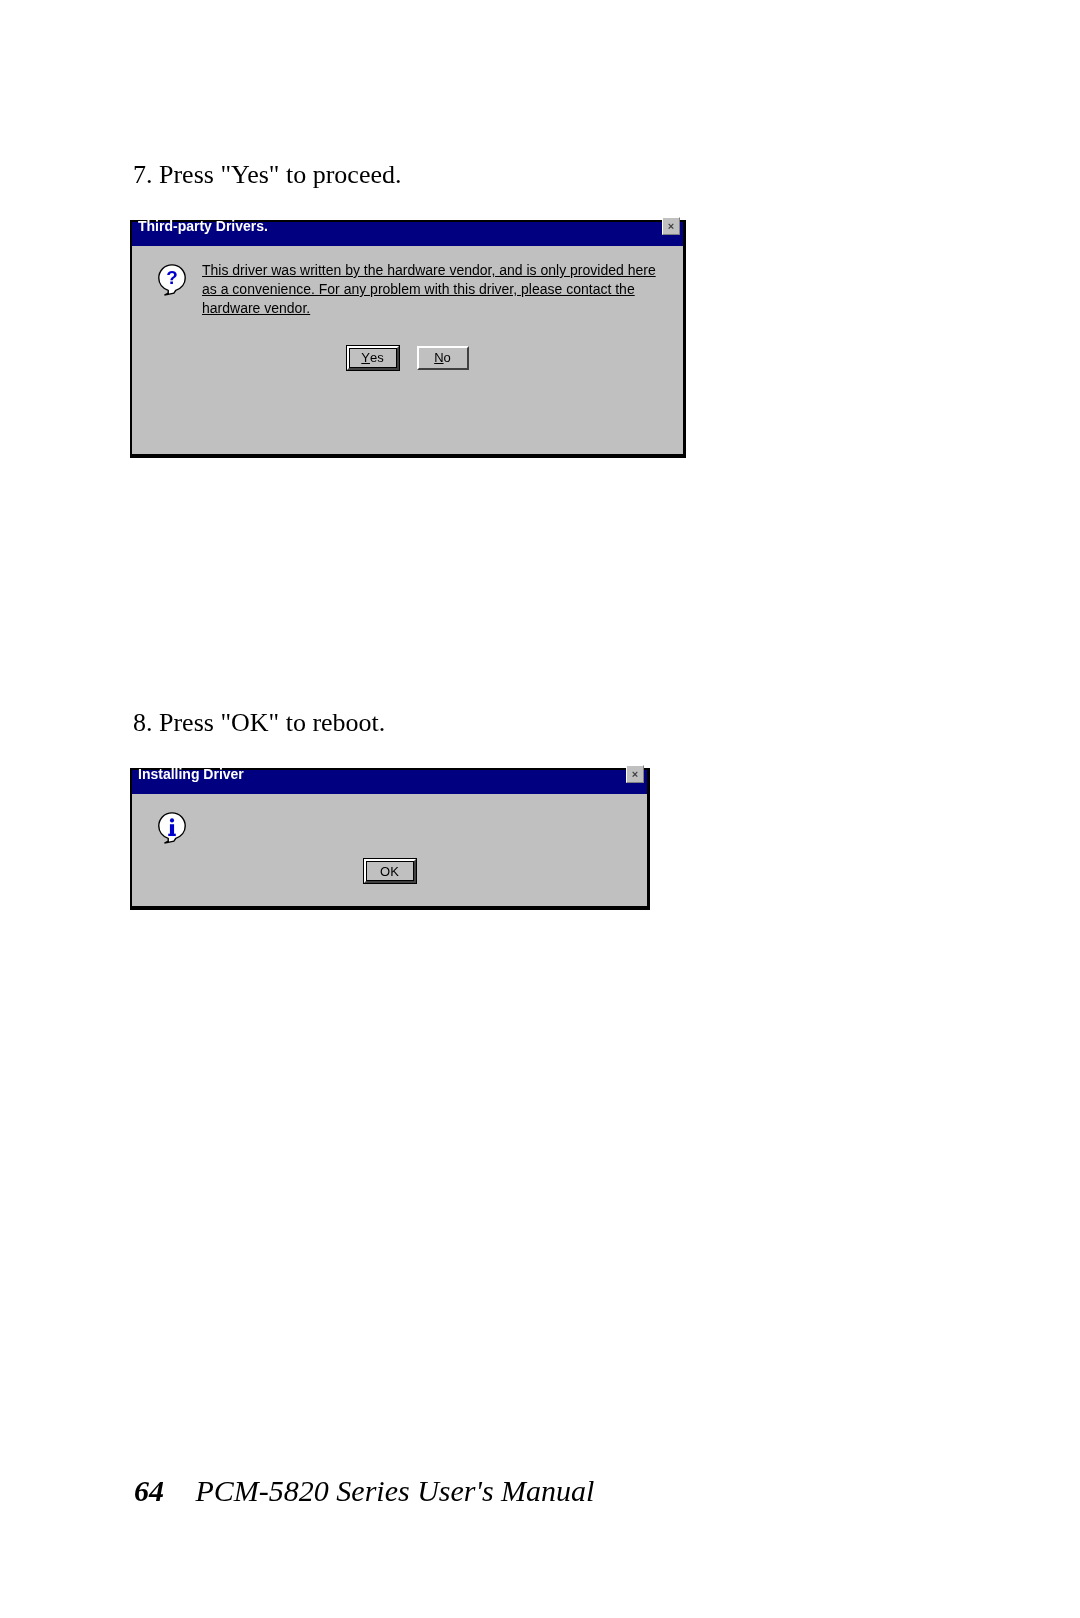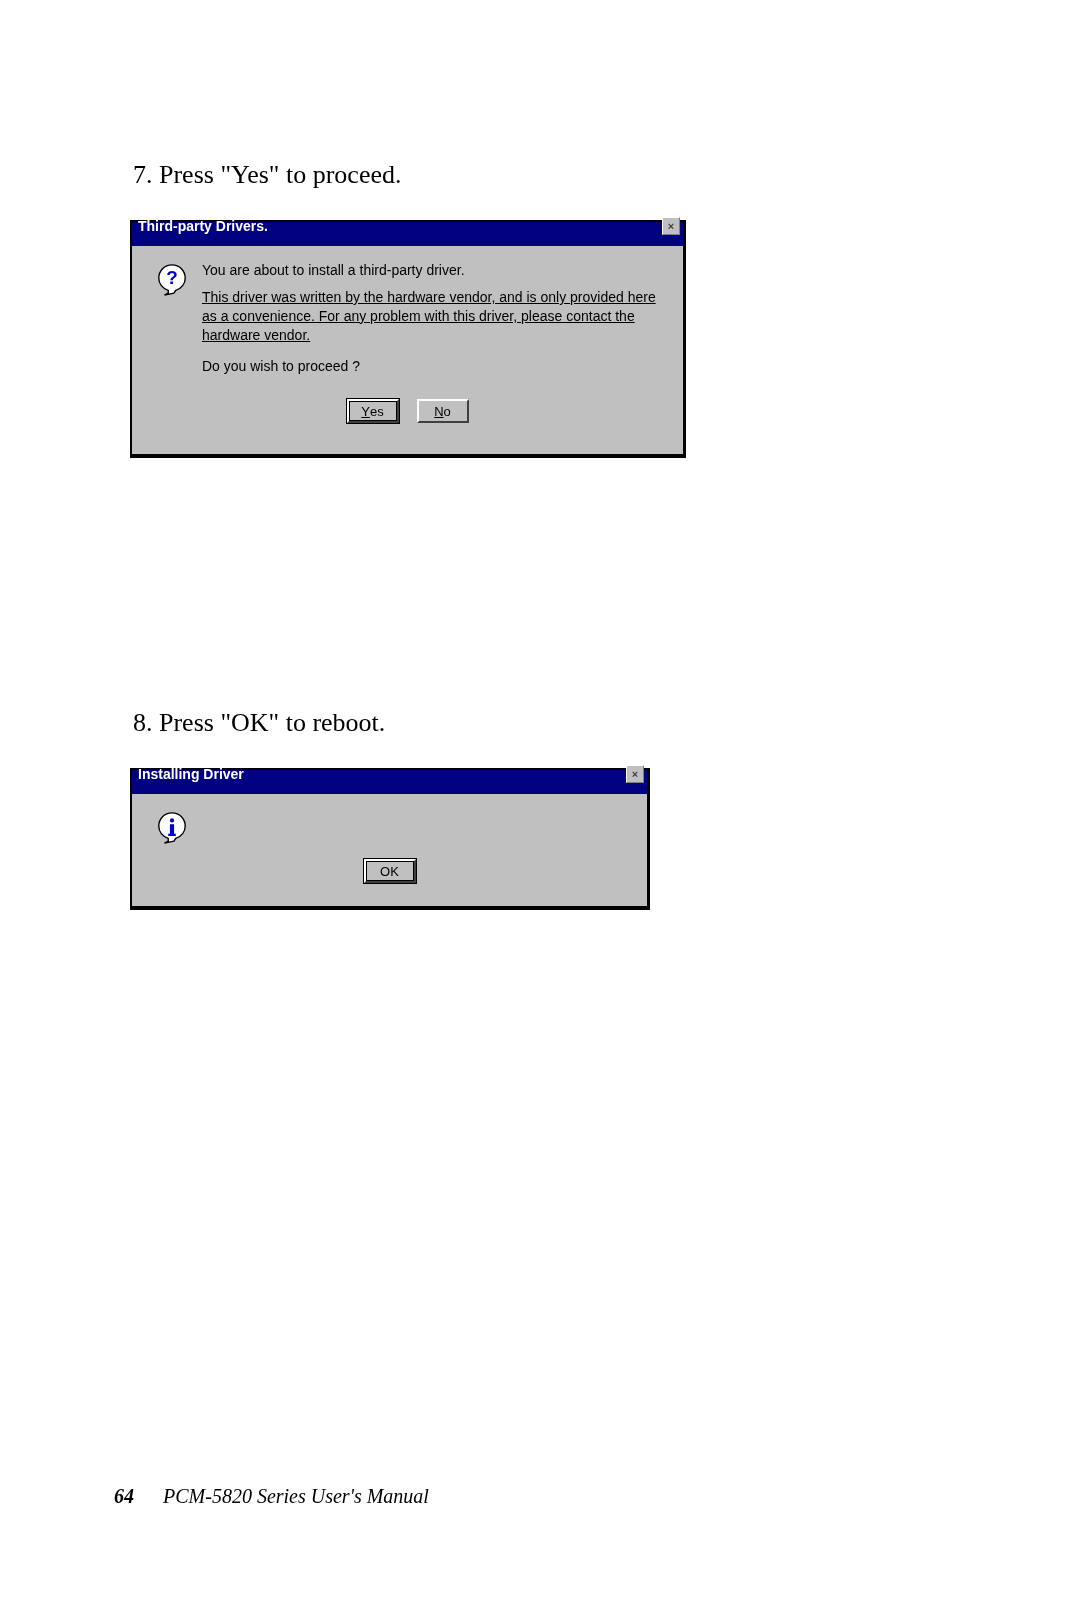"You are about to install" div.msg-line { html: <div>You are about to install a third-party driver.</div> -> none }
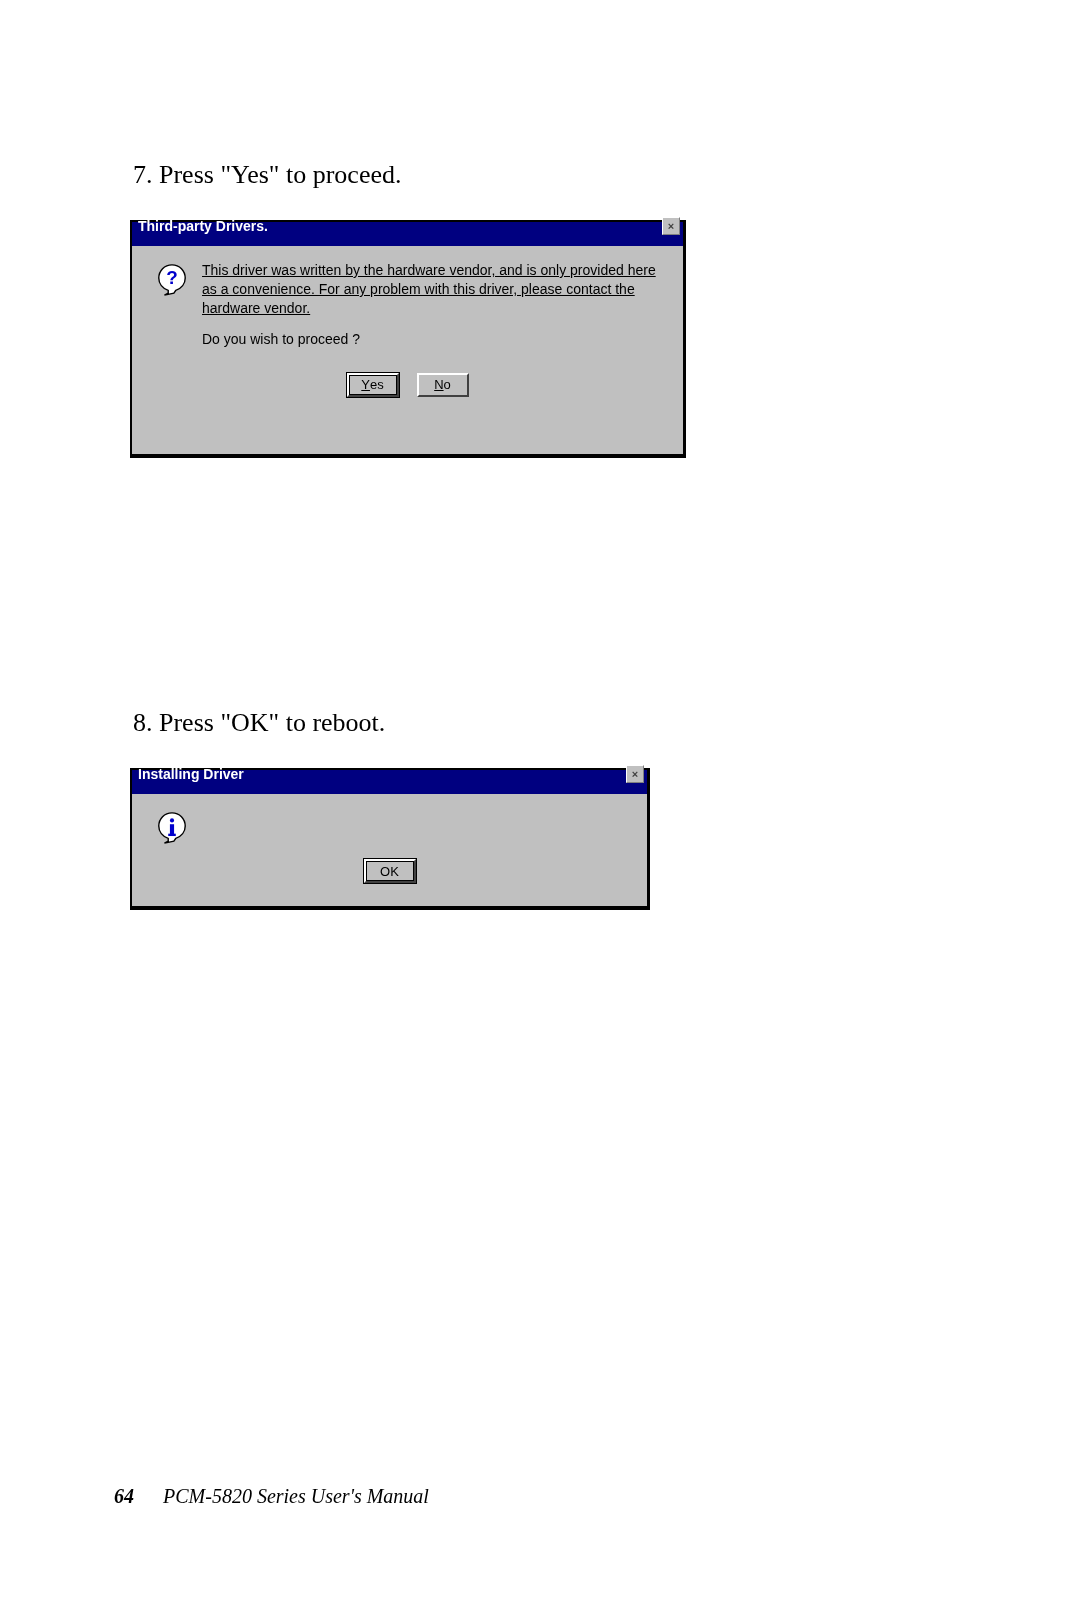"Do you wish to proceed" div.msg-line { html: <div>Do you wish to proceed ?</div> -> none }
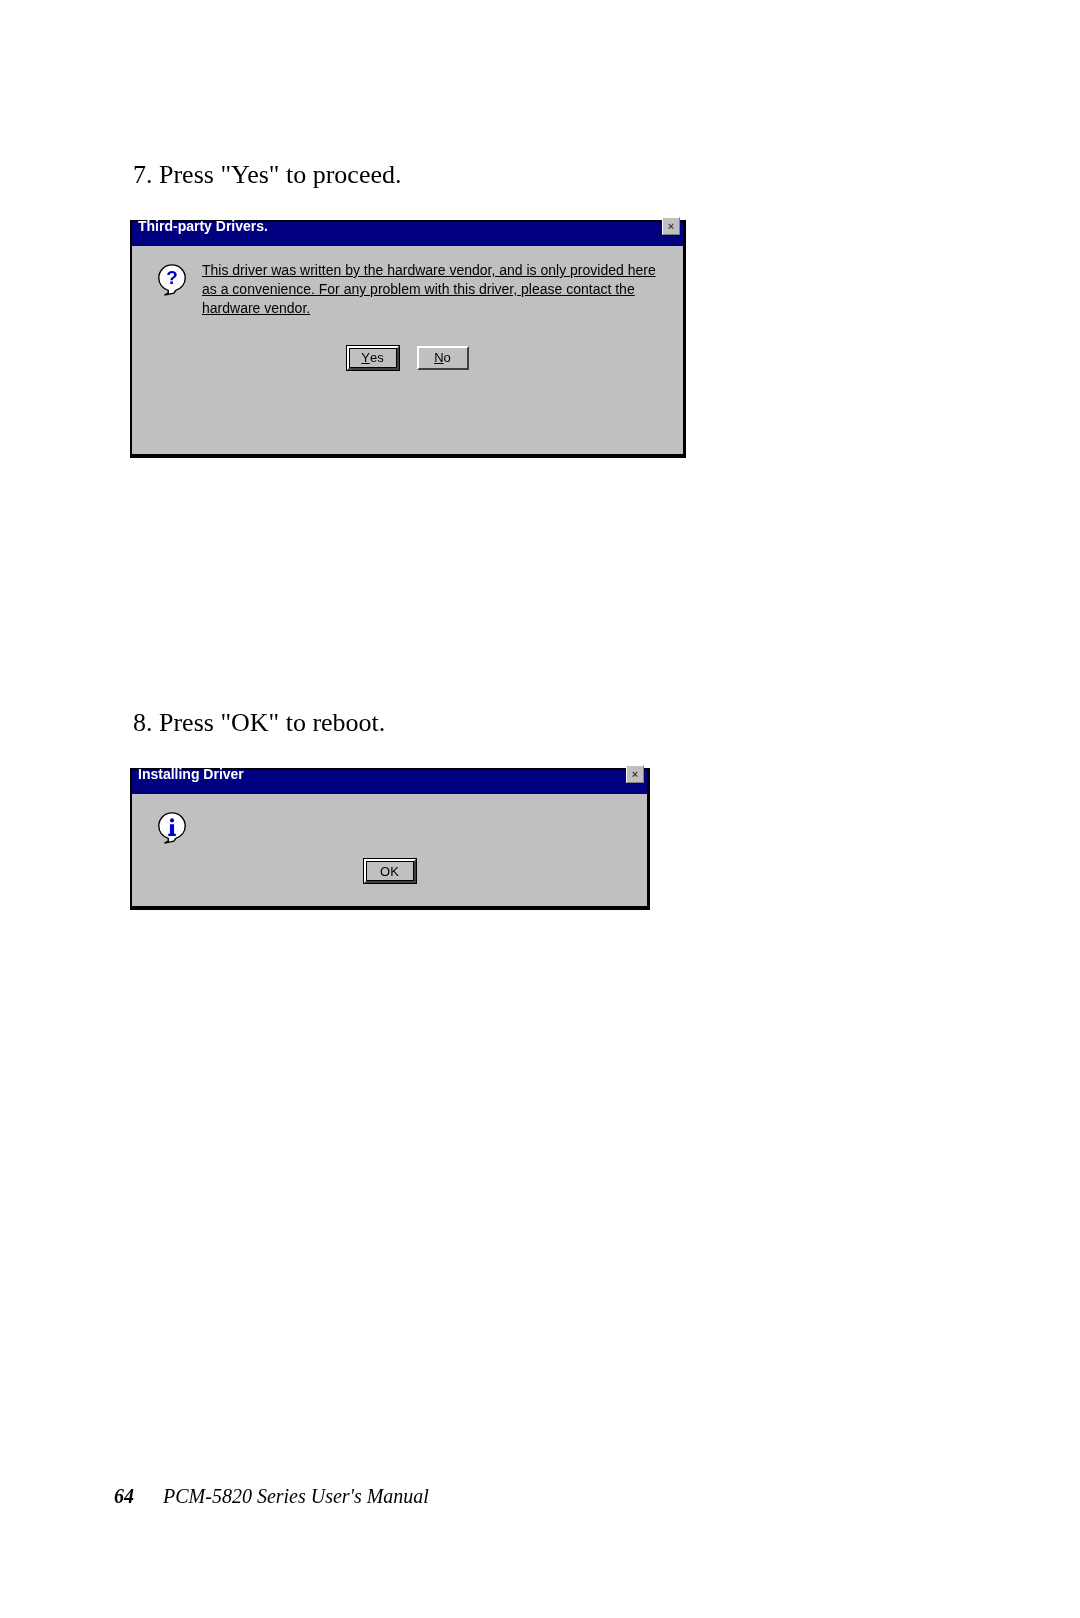"64 PCM-5820 Series User's Manual" .footer { font-size: 20px -> 30px; left: 114px -> 134px }
